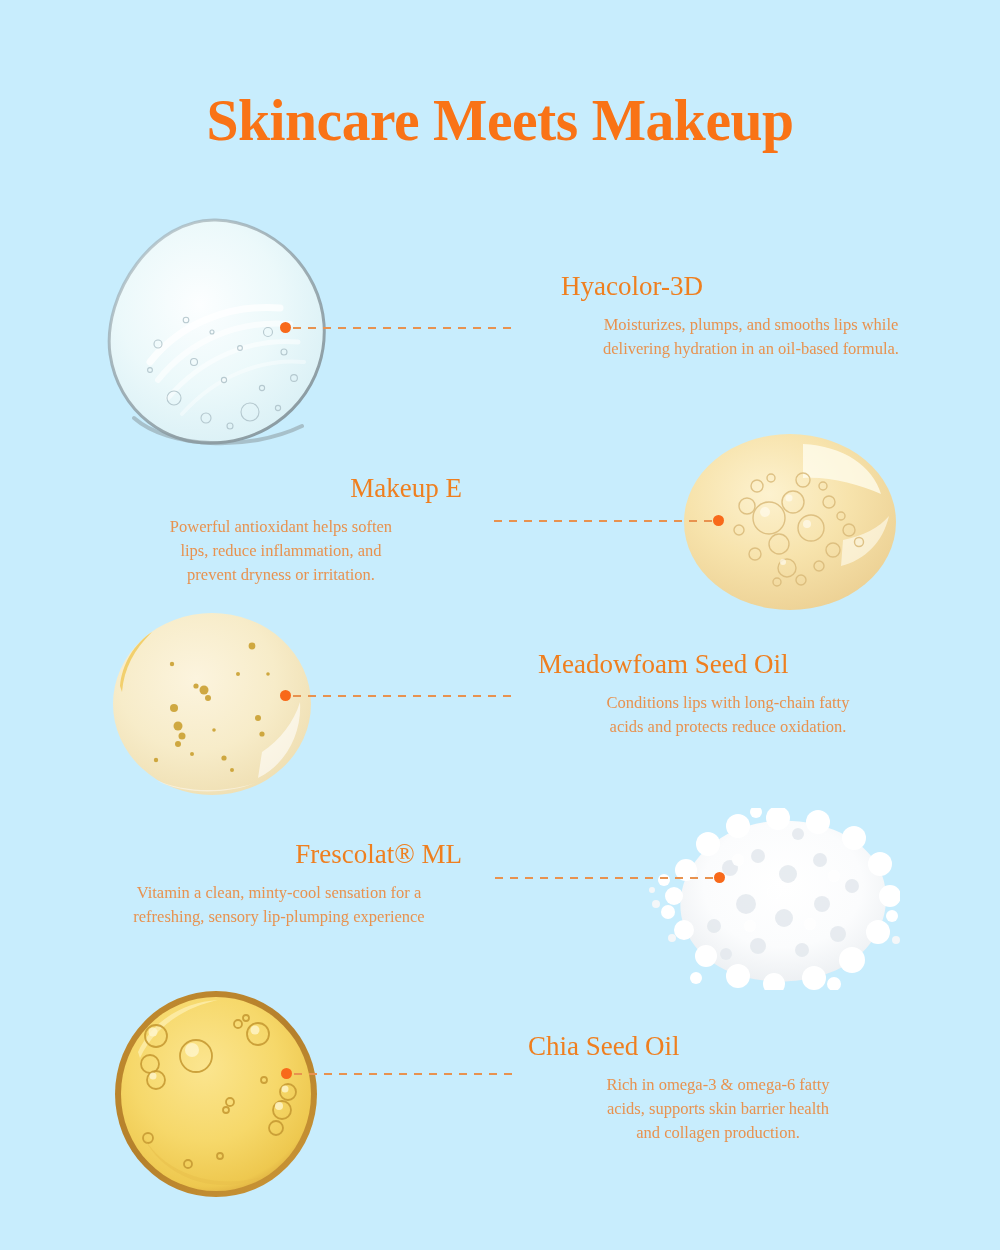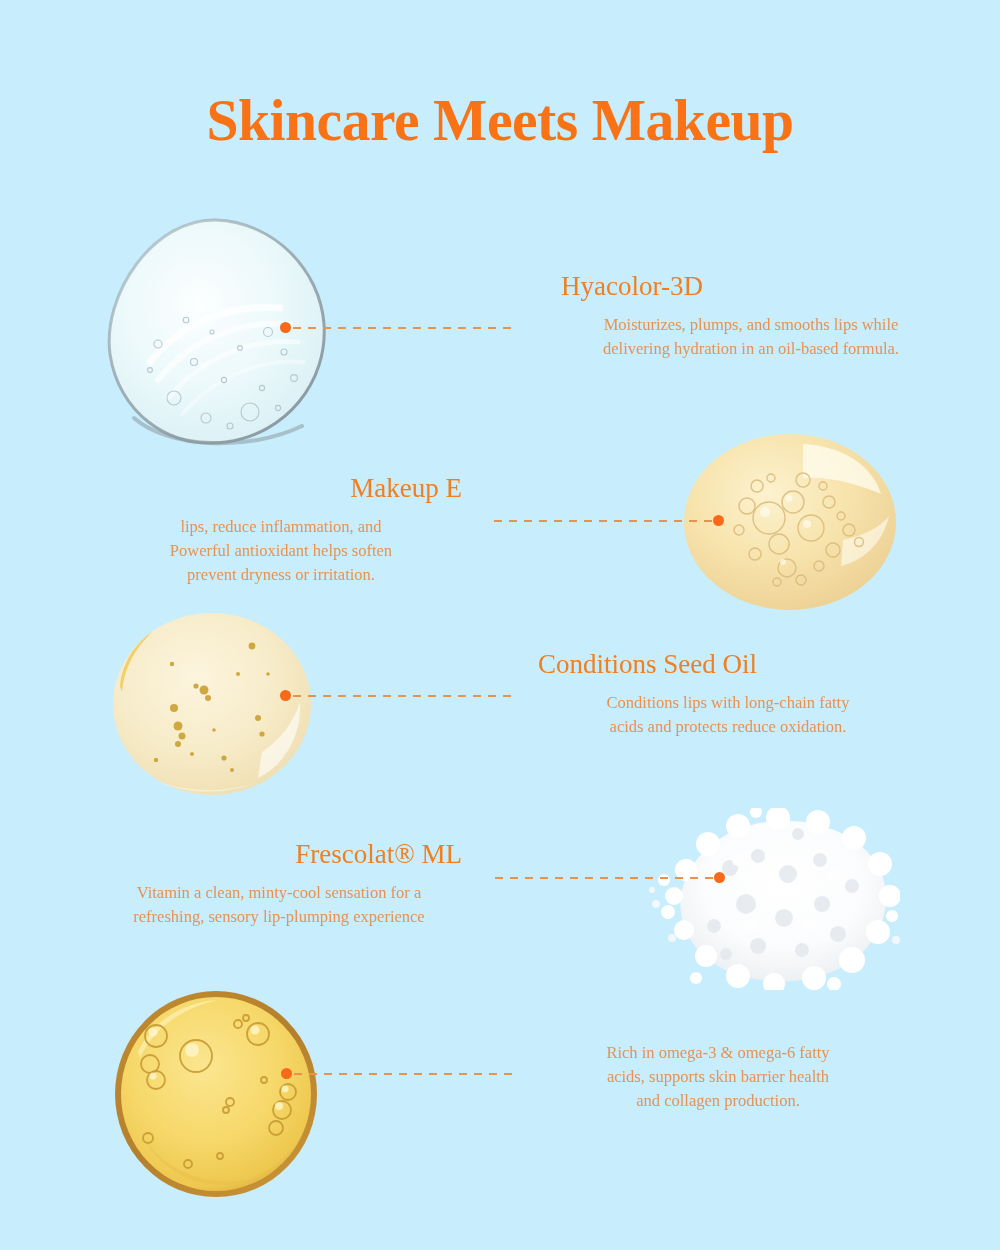"lips, reduce inflammation, and" div { order: before "Powerful antioxidant helps soften" -> after "Powerful antioxidant helps soften" }
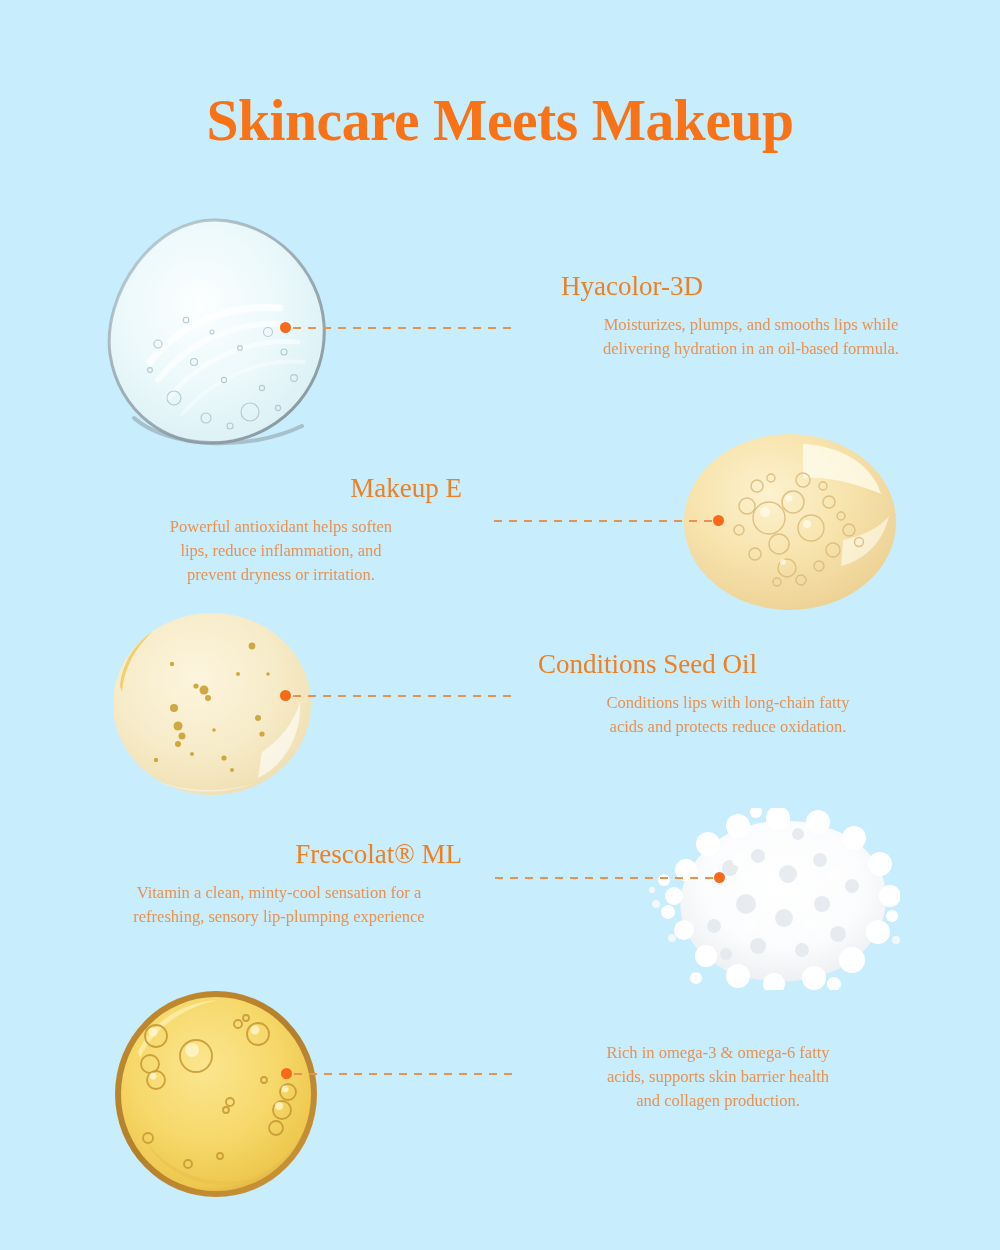"Conditions Seed Oil" div.block-heading { text: Conditions -> Meadowfoam }
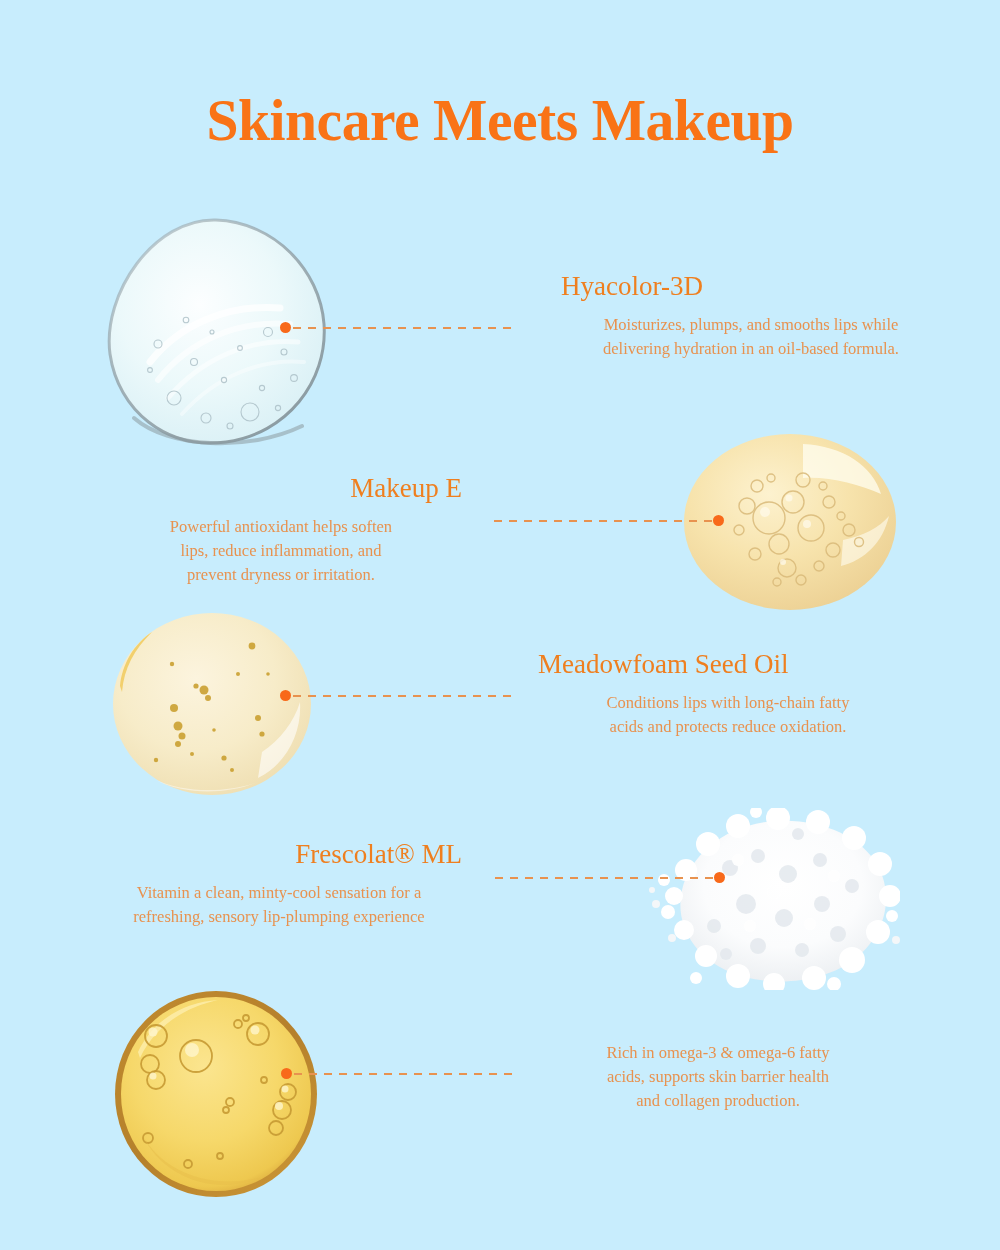"Chia Seed Oil" div.block-heading { html: none -> <div>Chia Seed Oil</div> }
